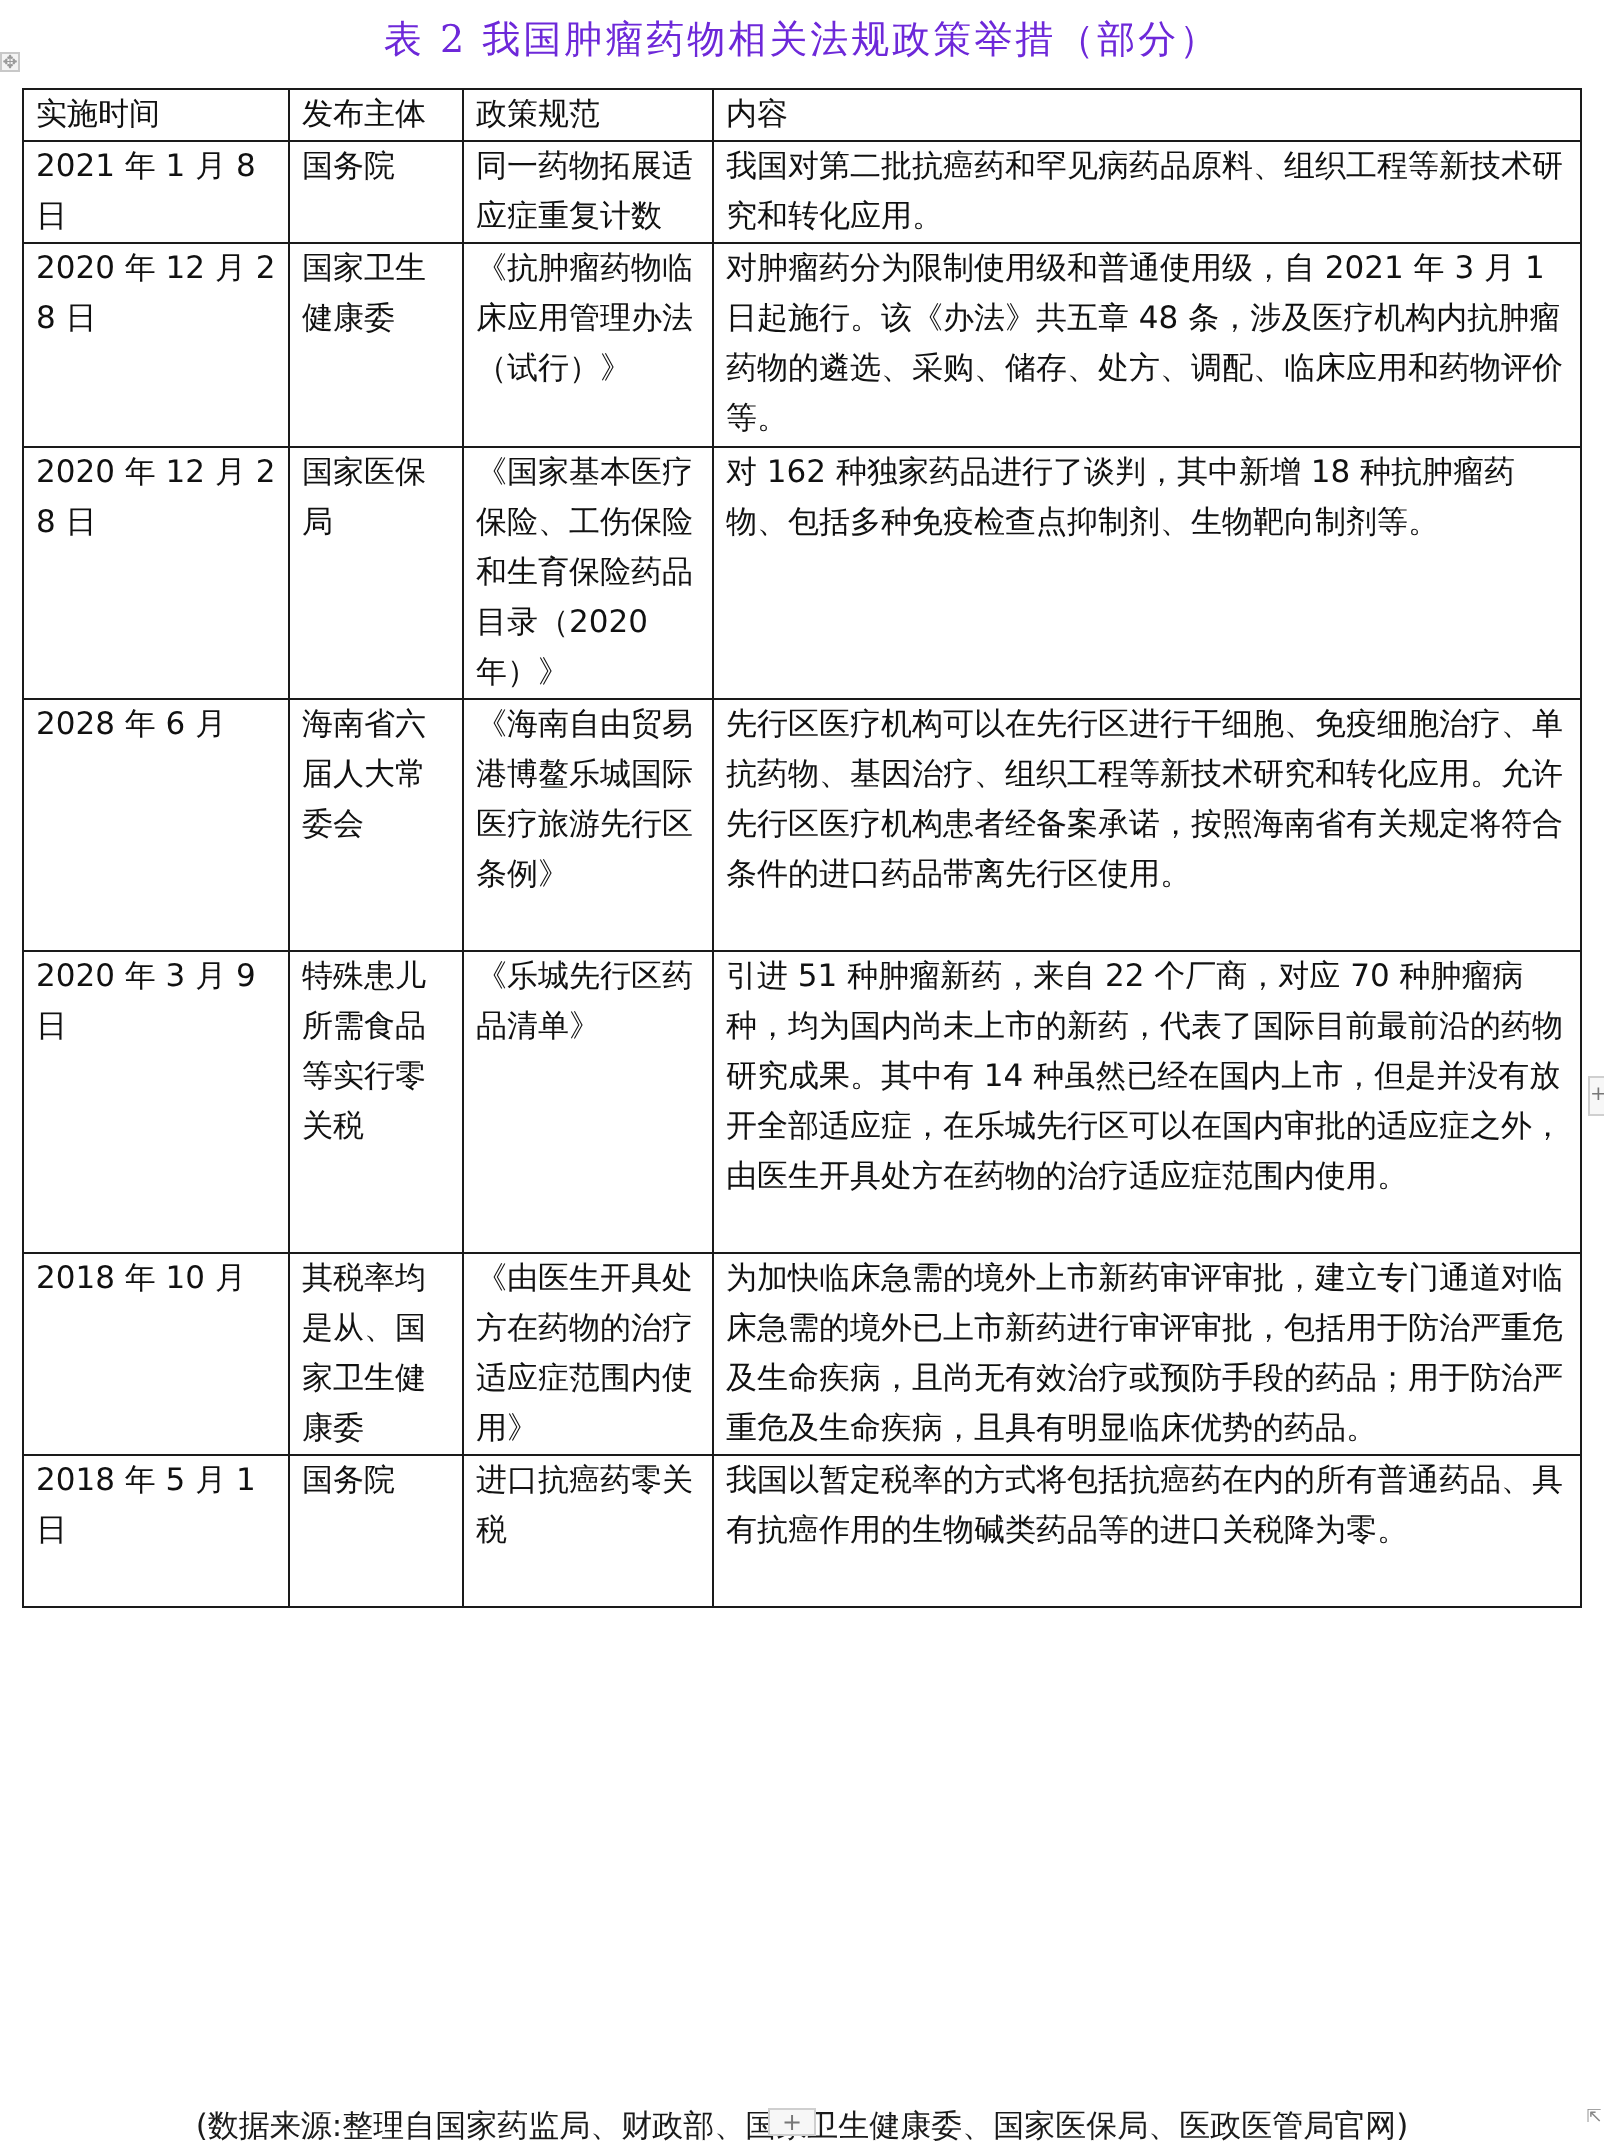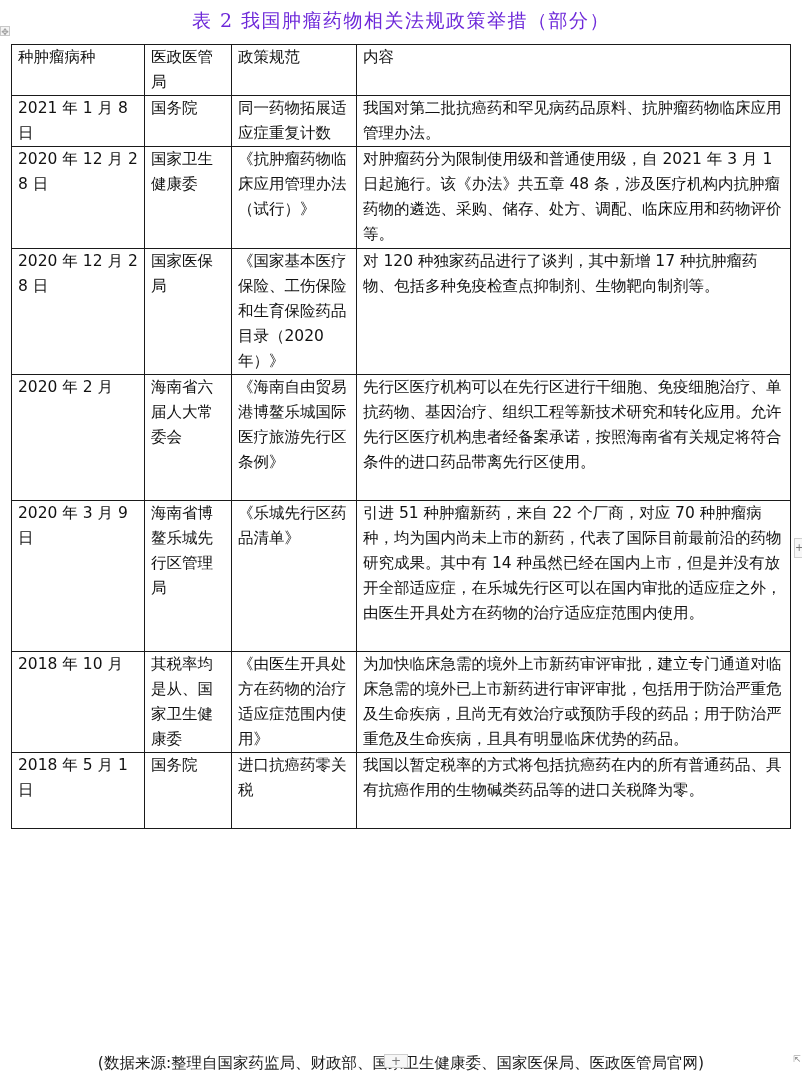"种肿瘤病种" th { text: 种肿瘤病种 -> 实施时间 }
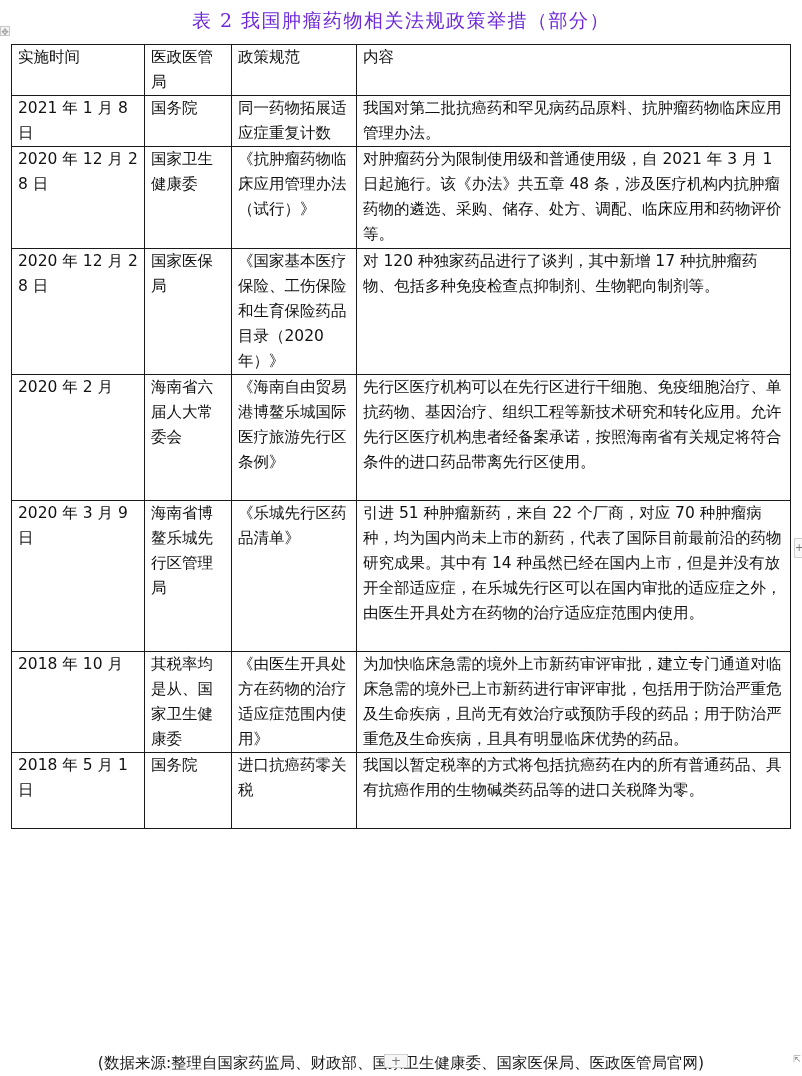"医政医管局" th { text: 医政医管局 -> 发布主体 }
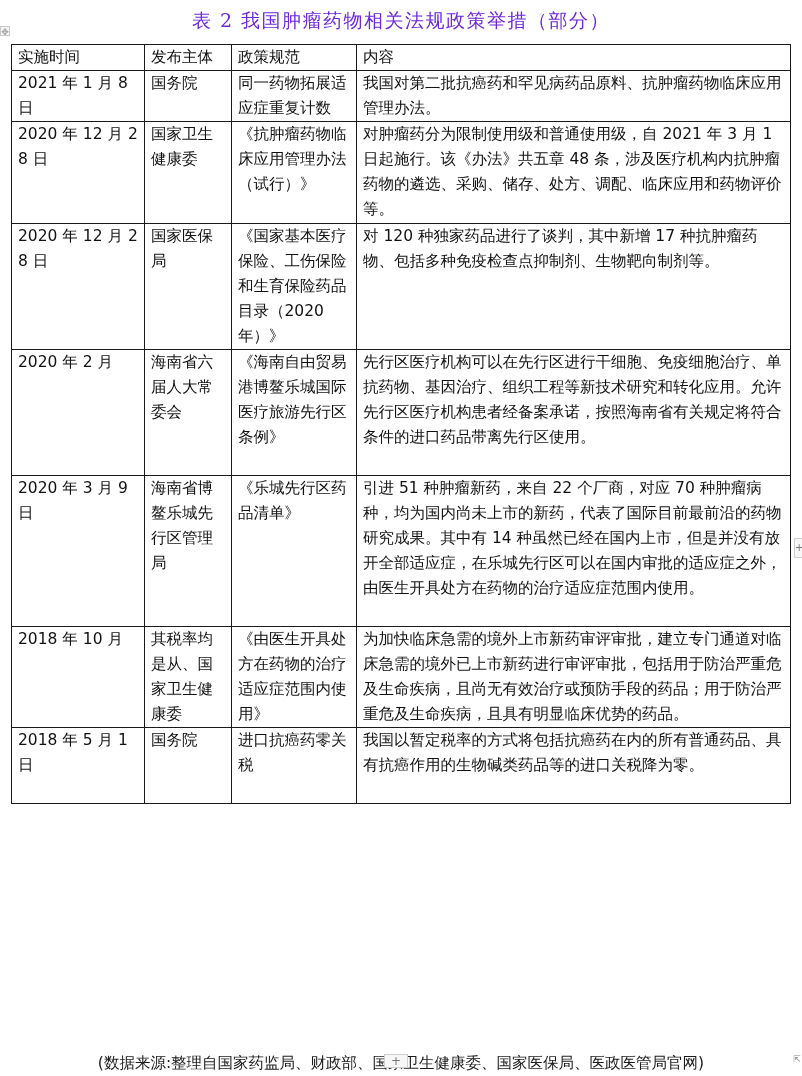"我国对第二批抗癌药和罕见病药品原料、抗肿瘤药物临床应用管理办法。" td { text: 抗肿瘤药物临床应用管理办法 -> 组织工程等新技术研究和转化应用 }
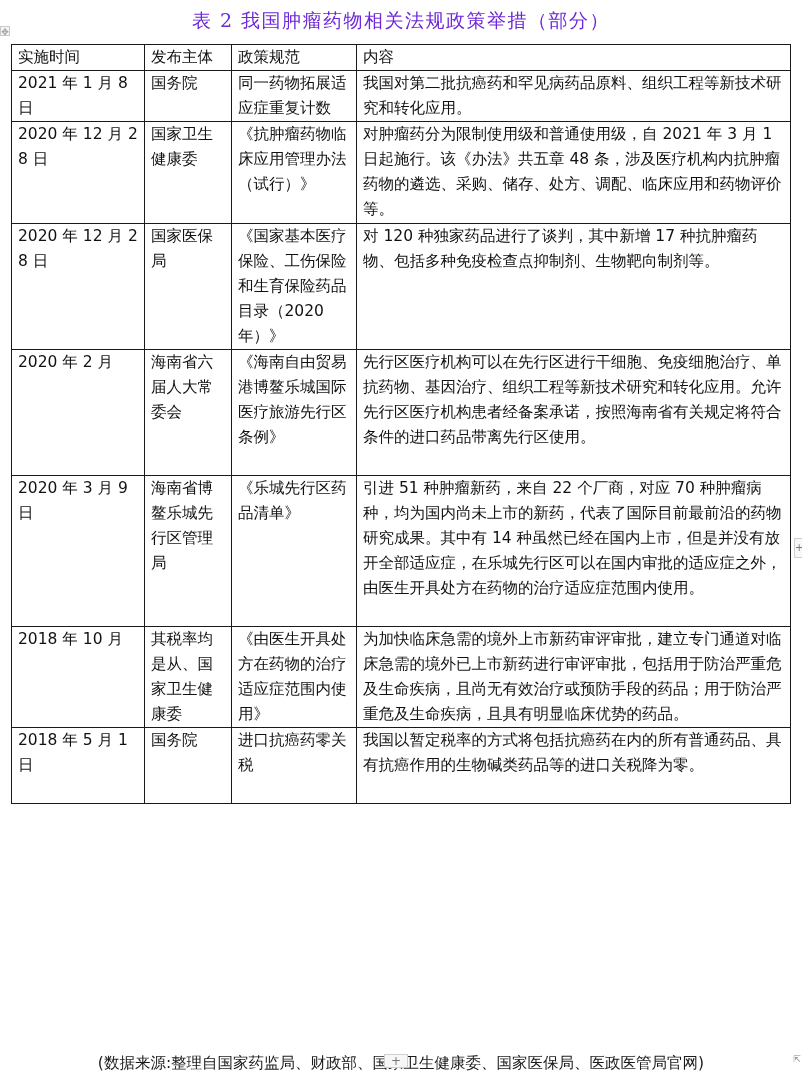"对 120 种独家药品进行了谈判，其中新增 17" td { text: 120 种独家药品进行了谈判，其中新增 17 -> 162 种独家药品进行了谈判，其中新增 18 }
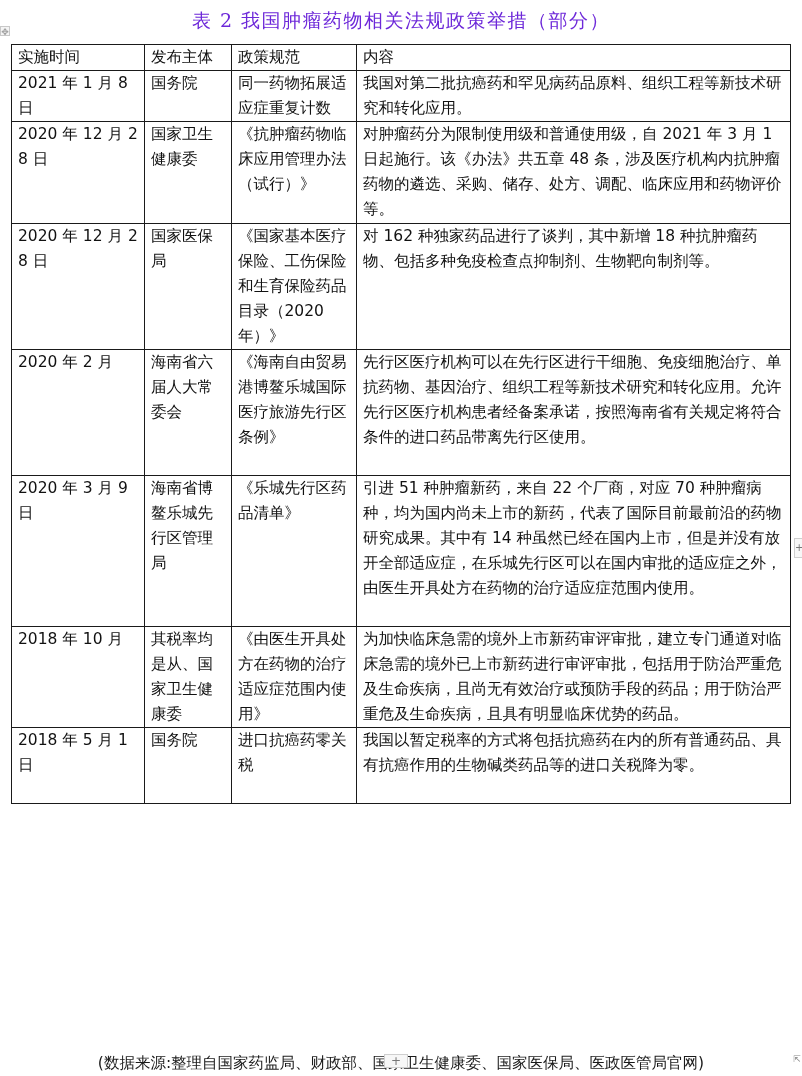"2020 年 2 月" td { text: 2020 年 2 -> 2028 年 6 }
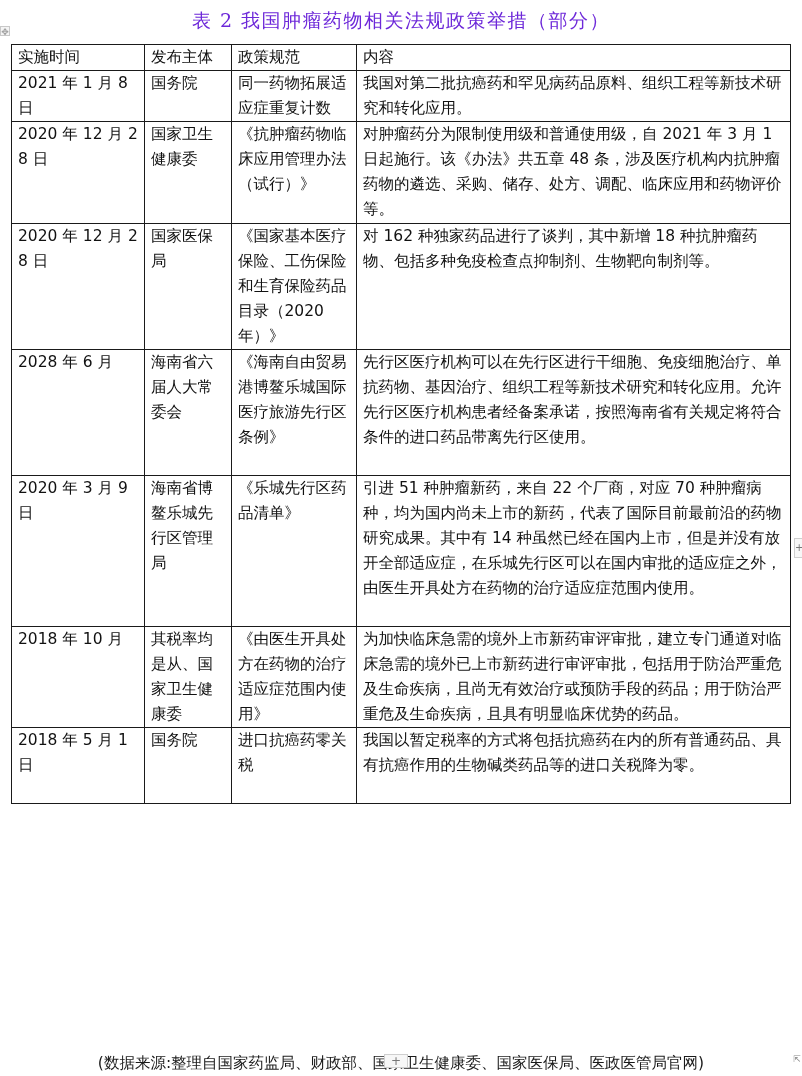"海南省博鳌乐城先行区管理局" td { text: 海南省博鳌乐城先行区管理局 -> 特殊患儿所需食品等实行零关税 }
